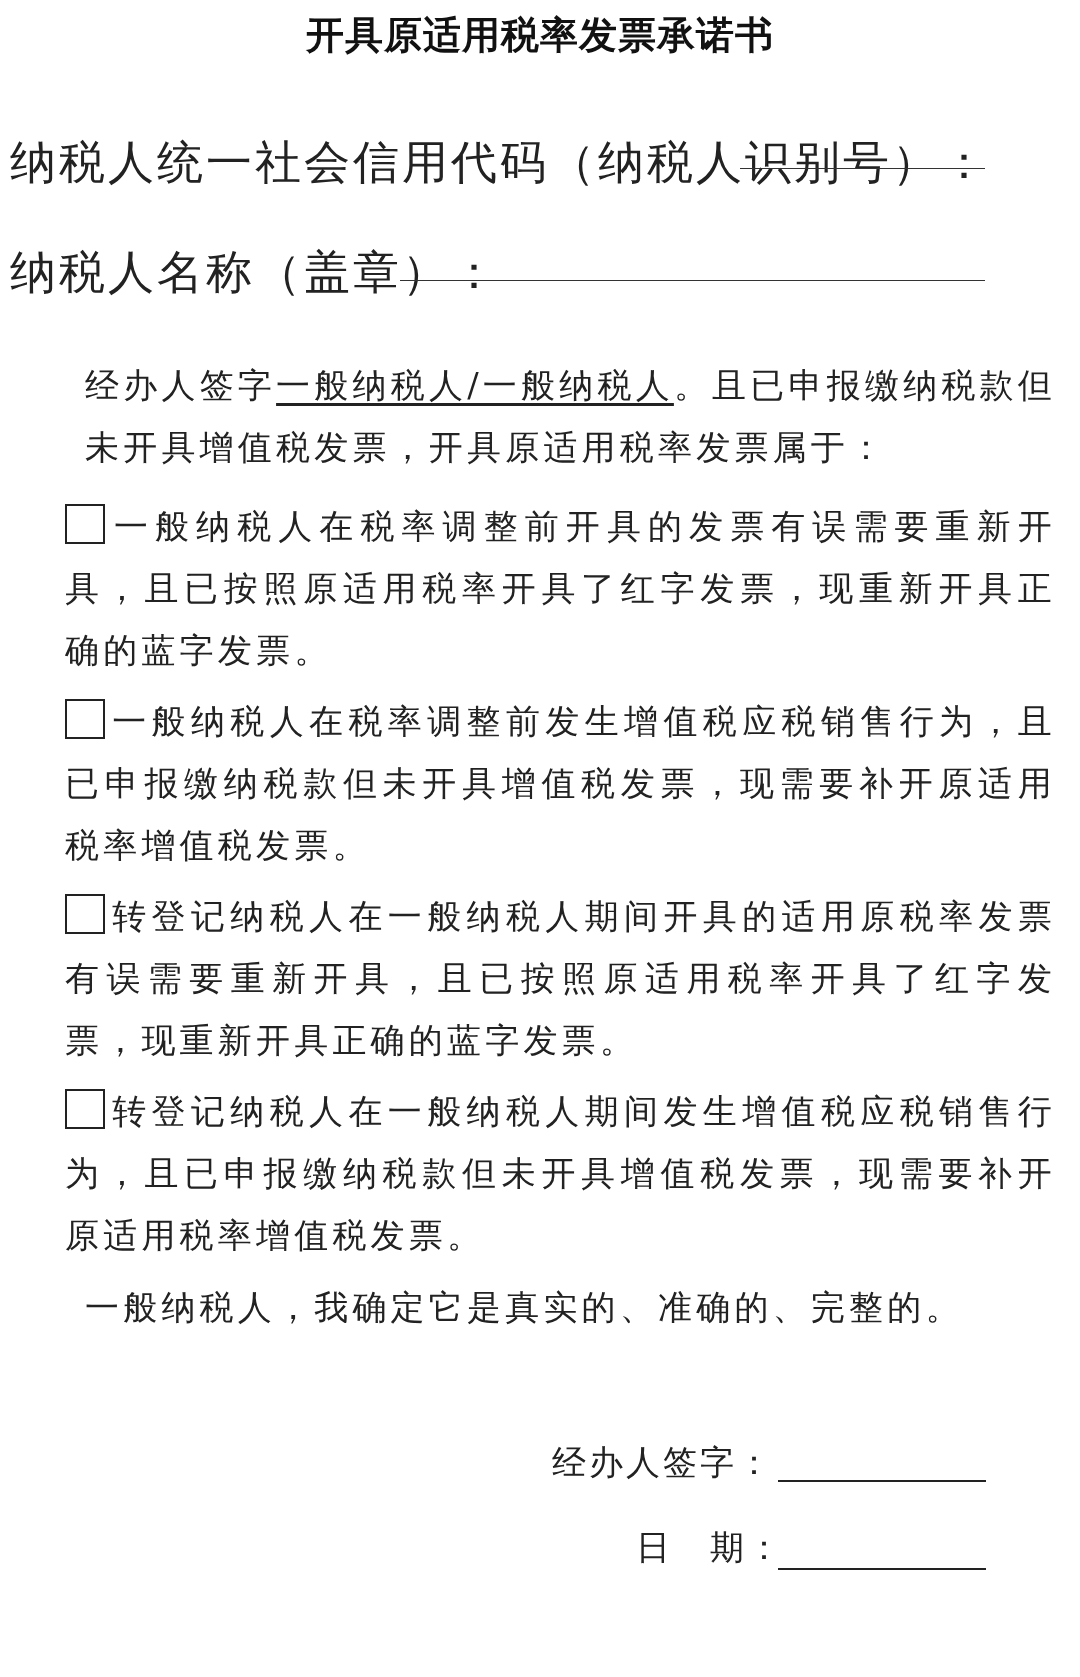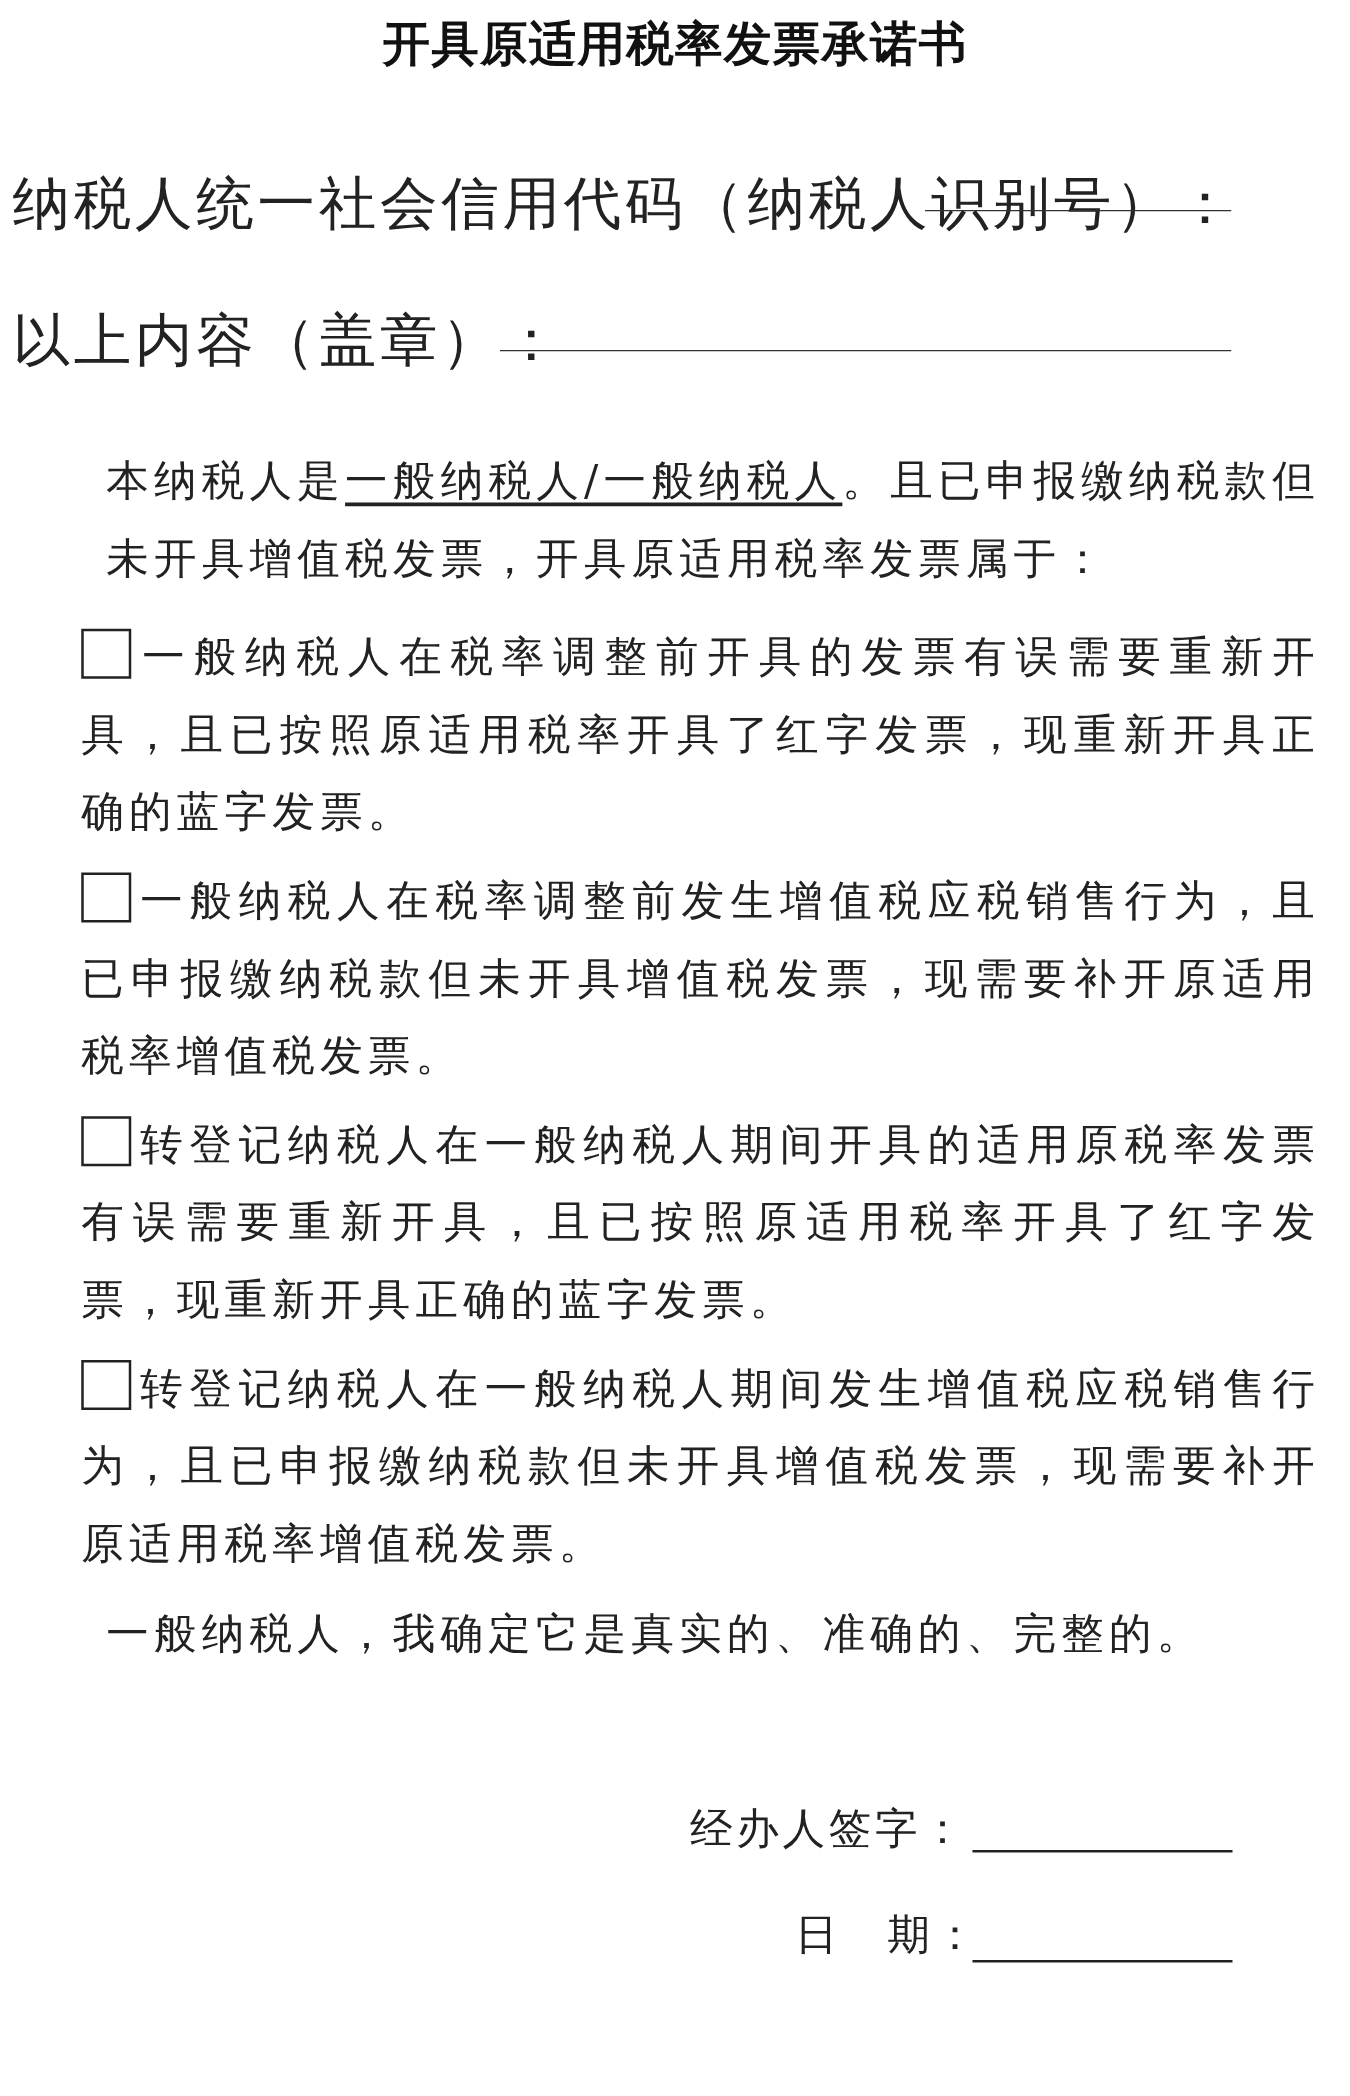"以上内容（盖章）：" div.line { text: 以上内容 -> 纳税人名称 }
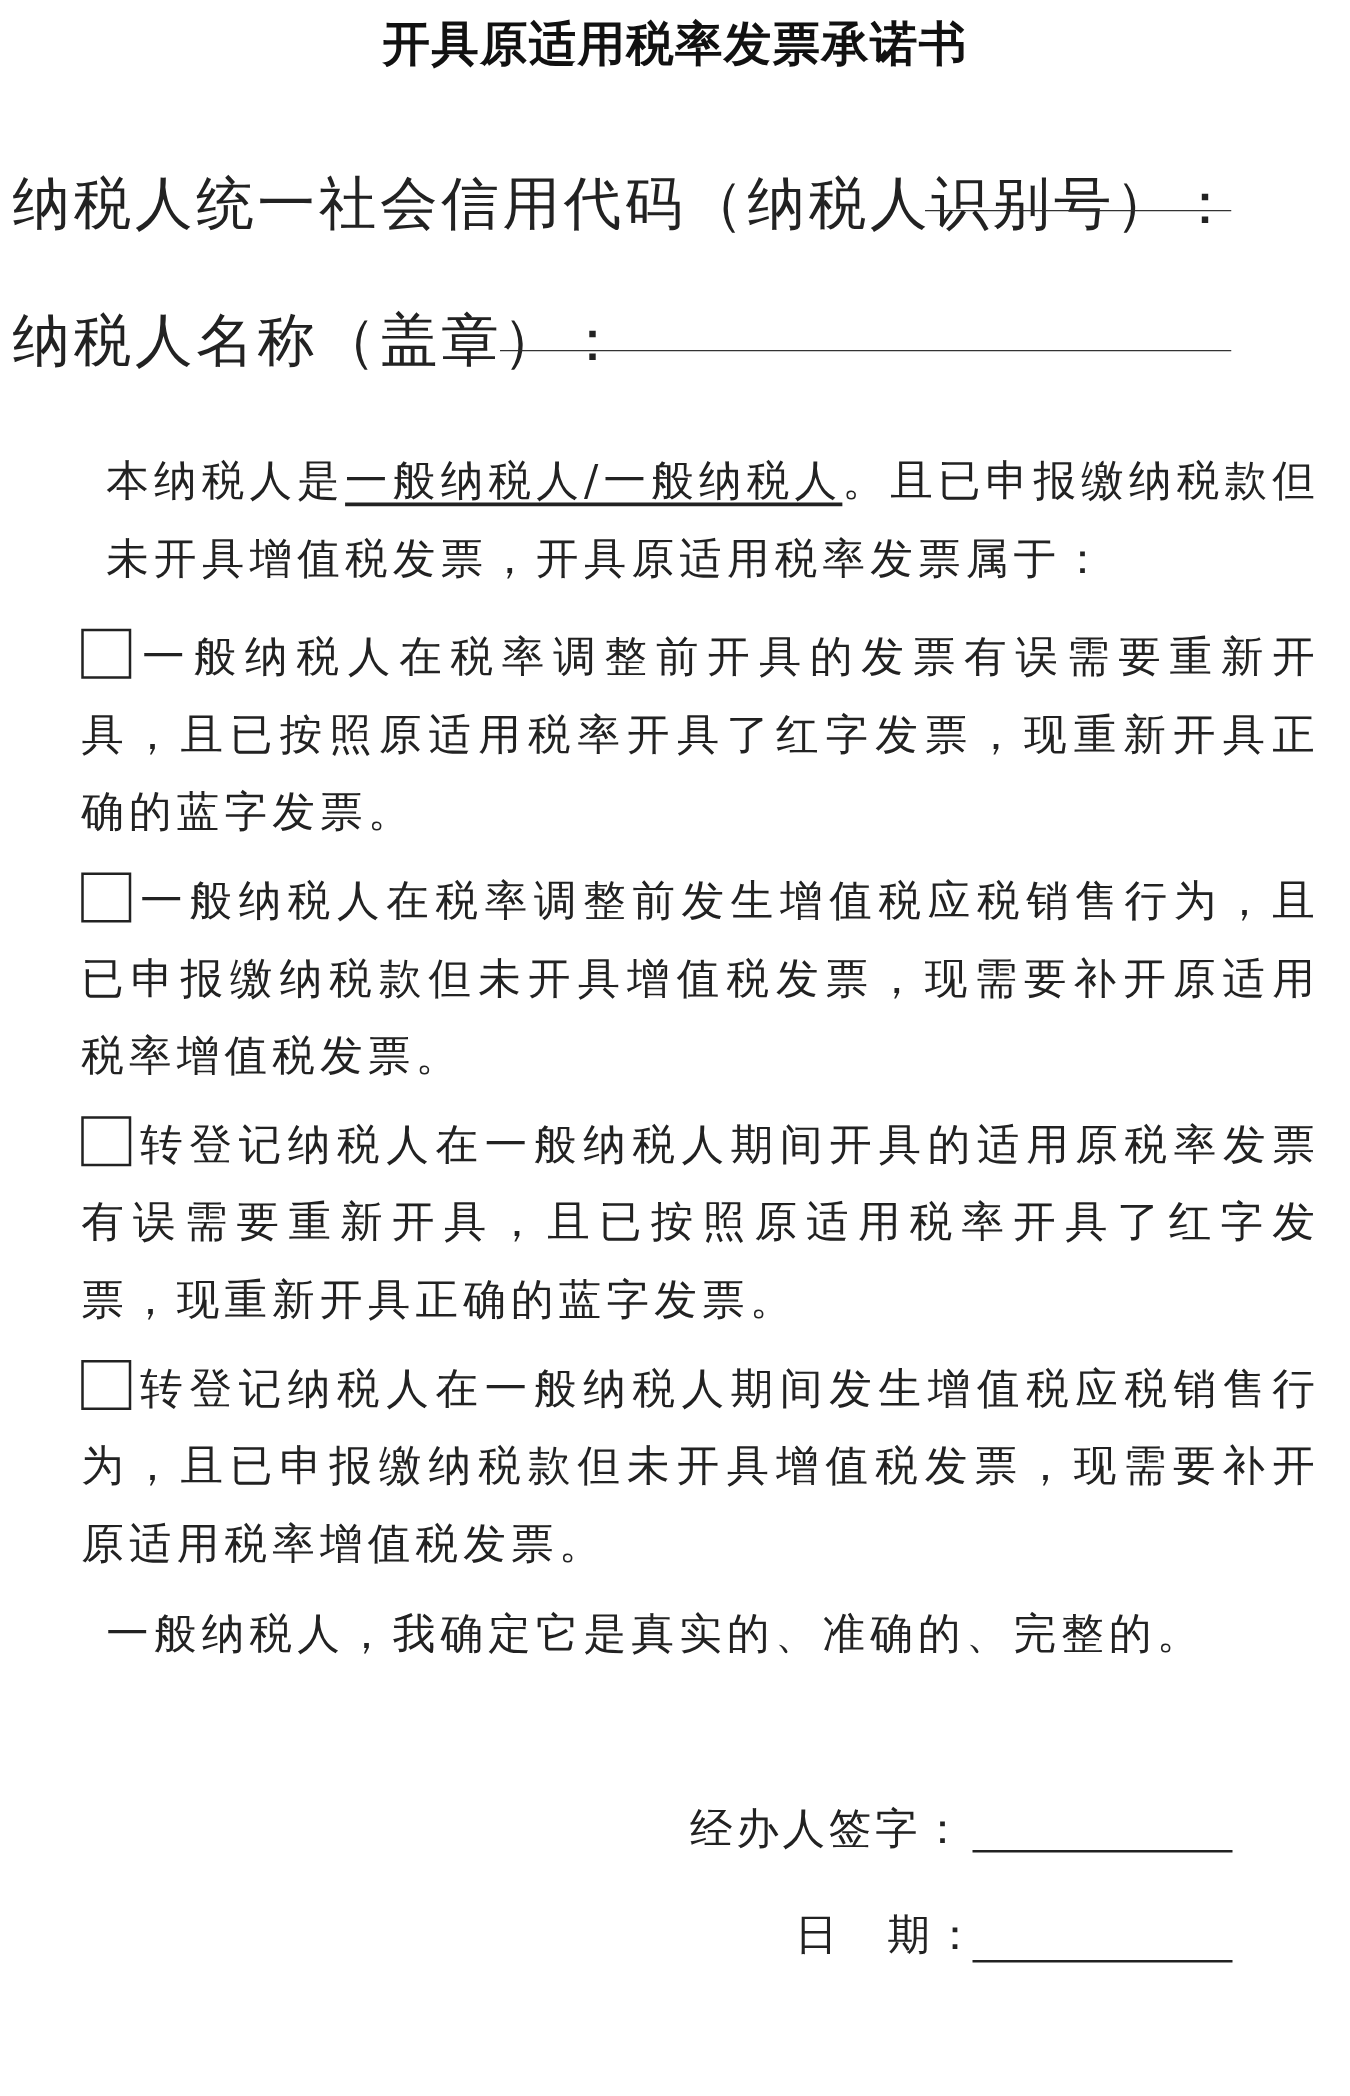"本纳税人是" span { text: 本纳税人是 -> 经办人签字 }
